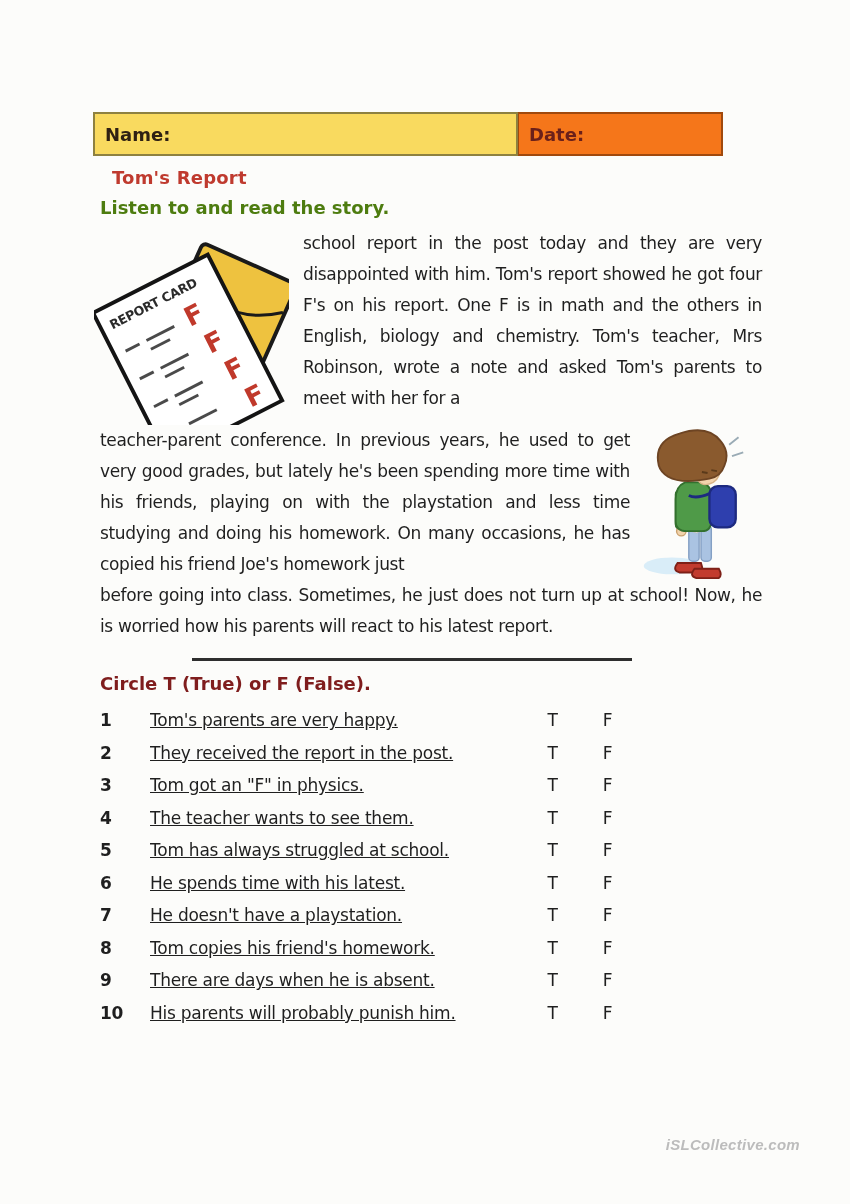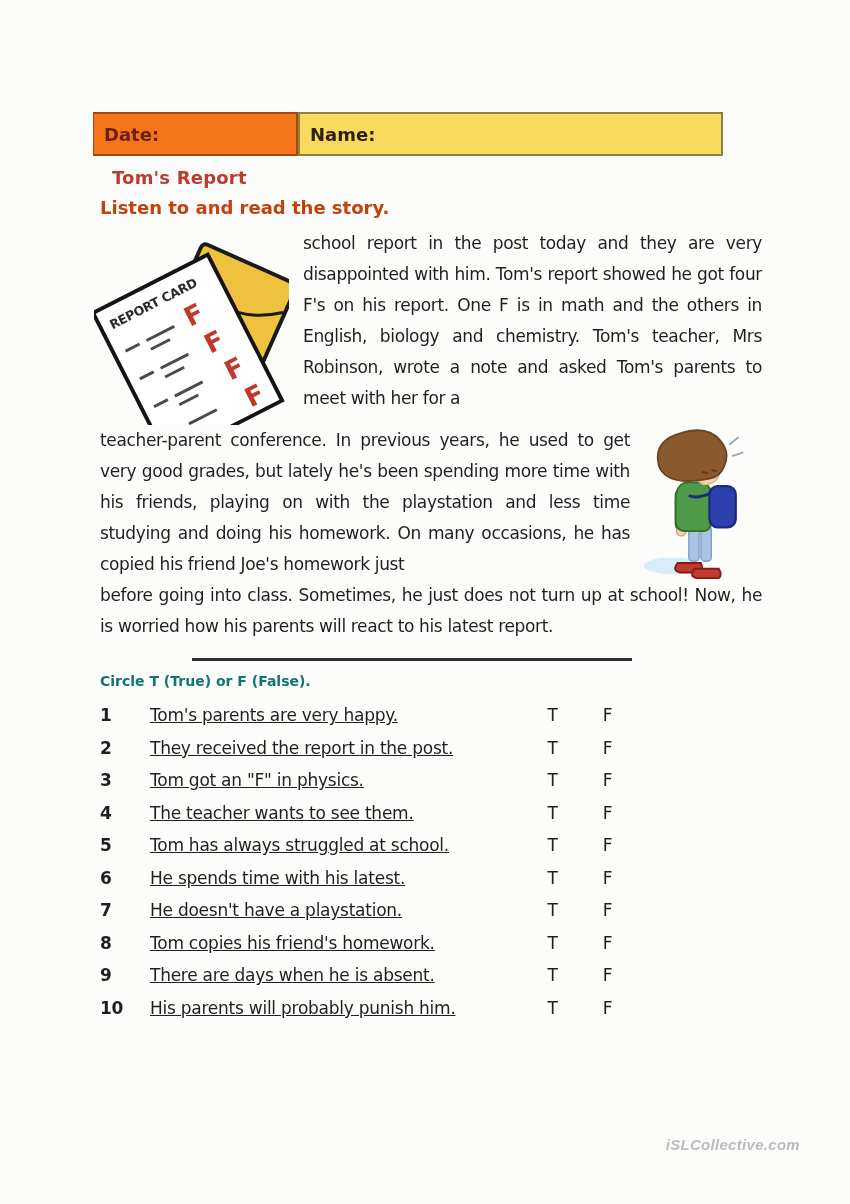"Date:" div.header-cell { order: before "Name:" -> after "Name:" }
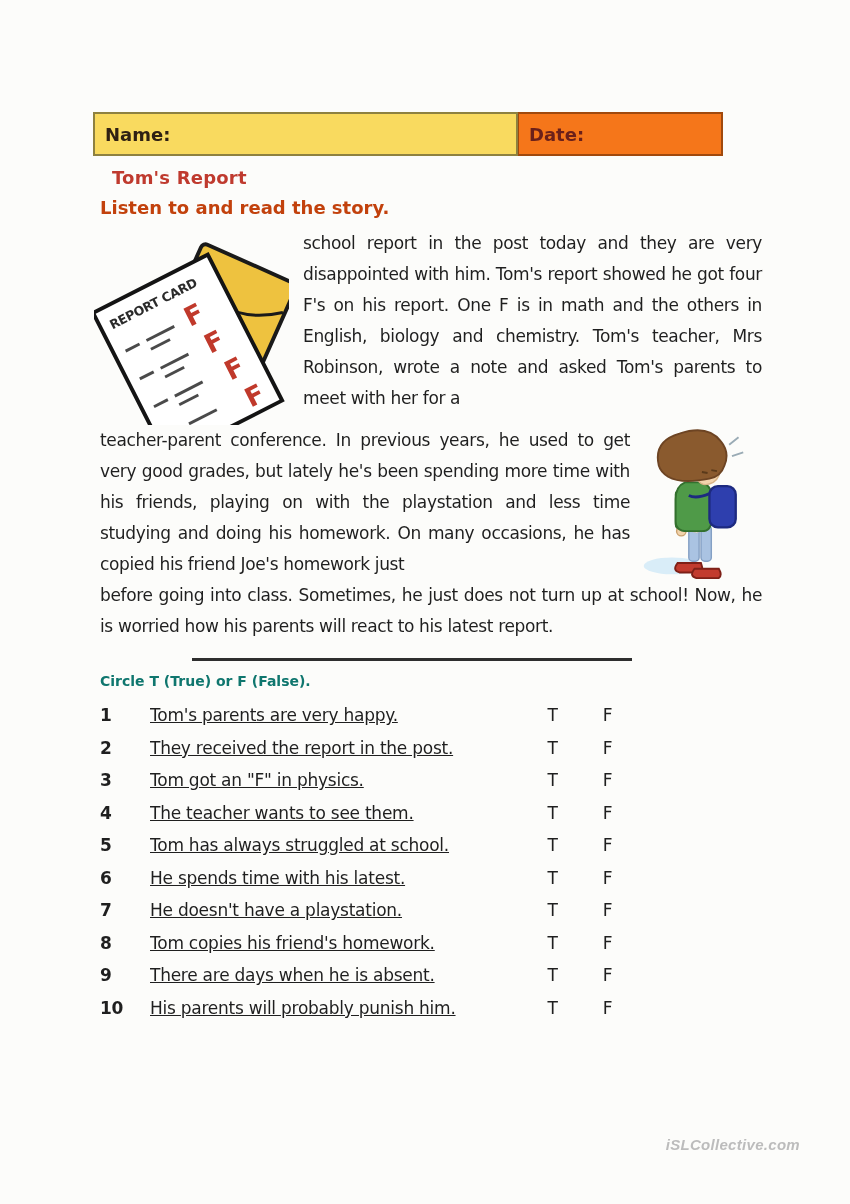"Listen to and read the" .instruction { color: #c2410c -> #4d7c0f }
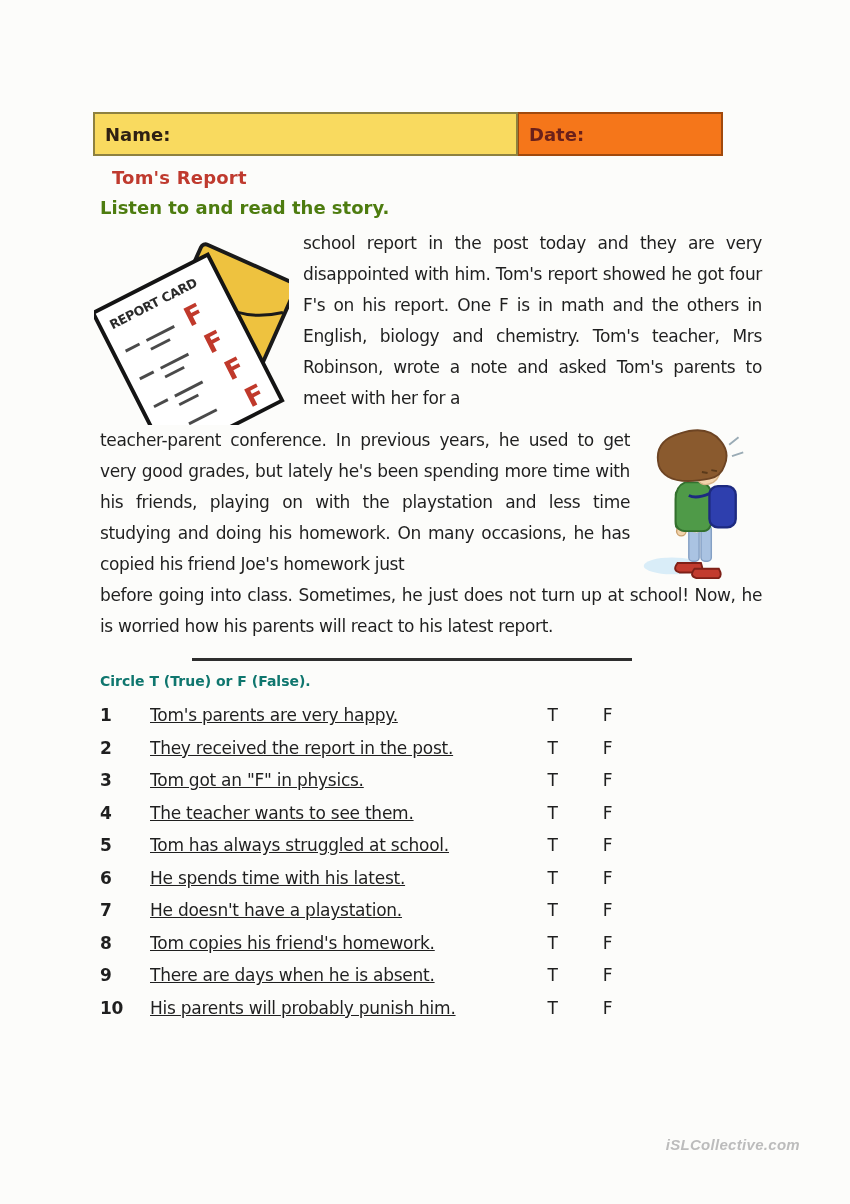"Circle T (True) or F" .quiz-head { color: #0f766e -> #7f1d1d; font-size: 14px -> 18px }
